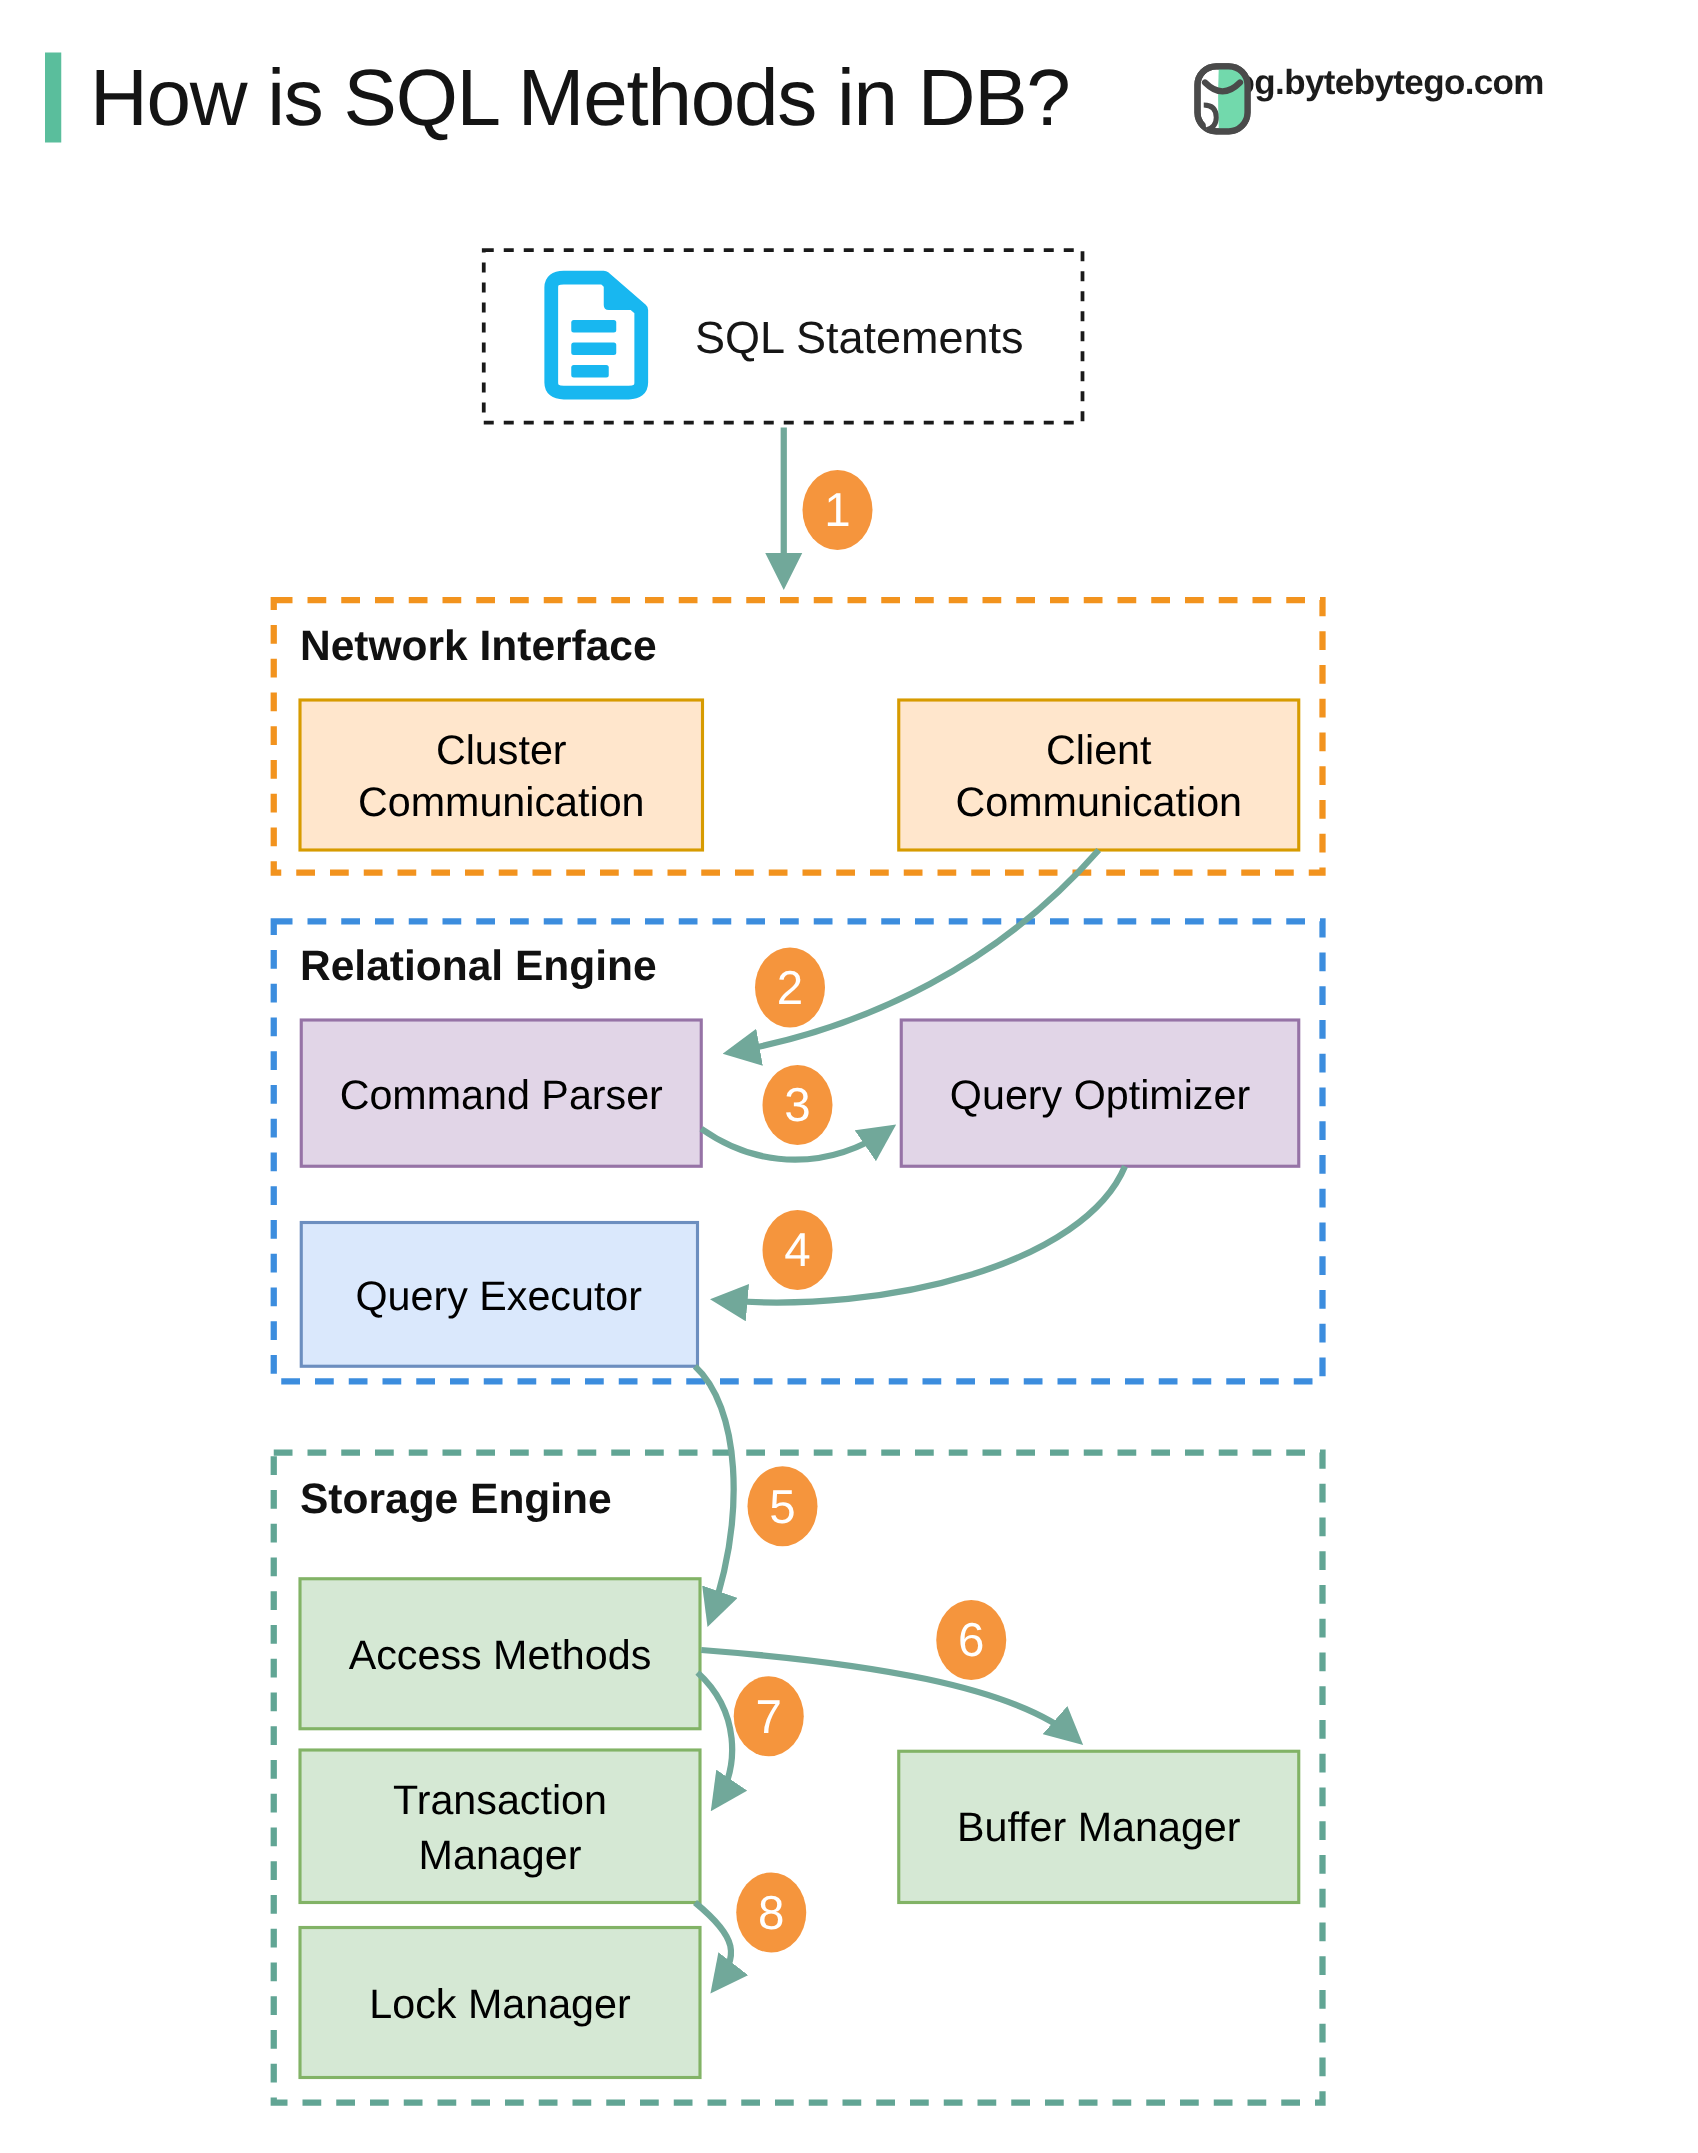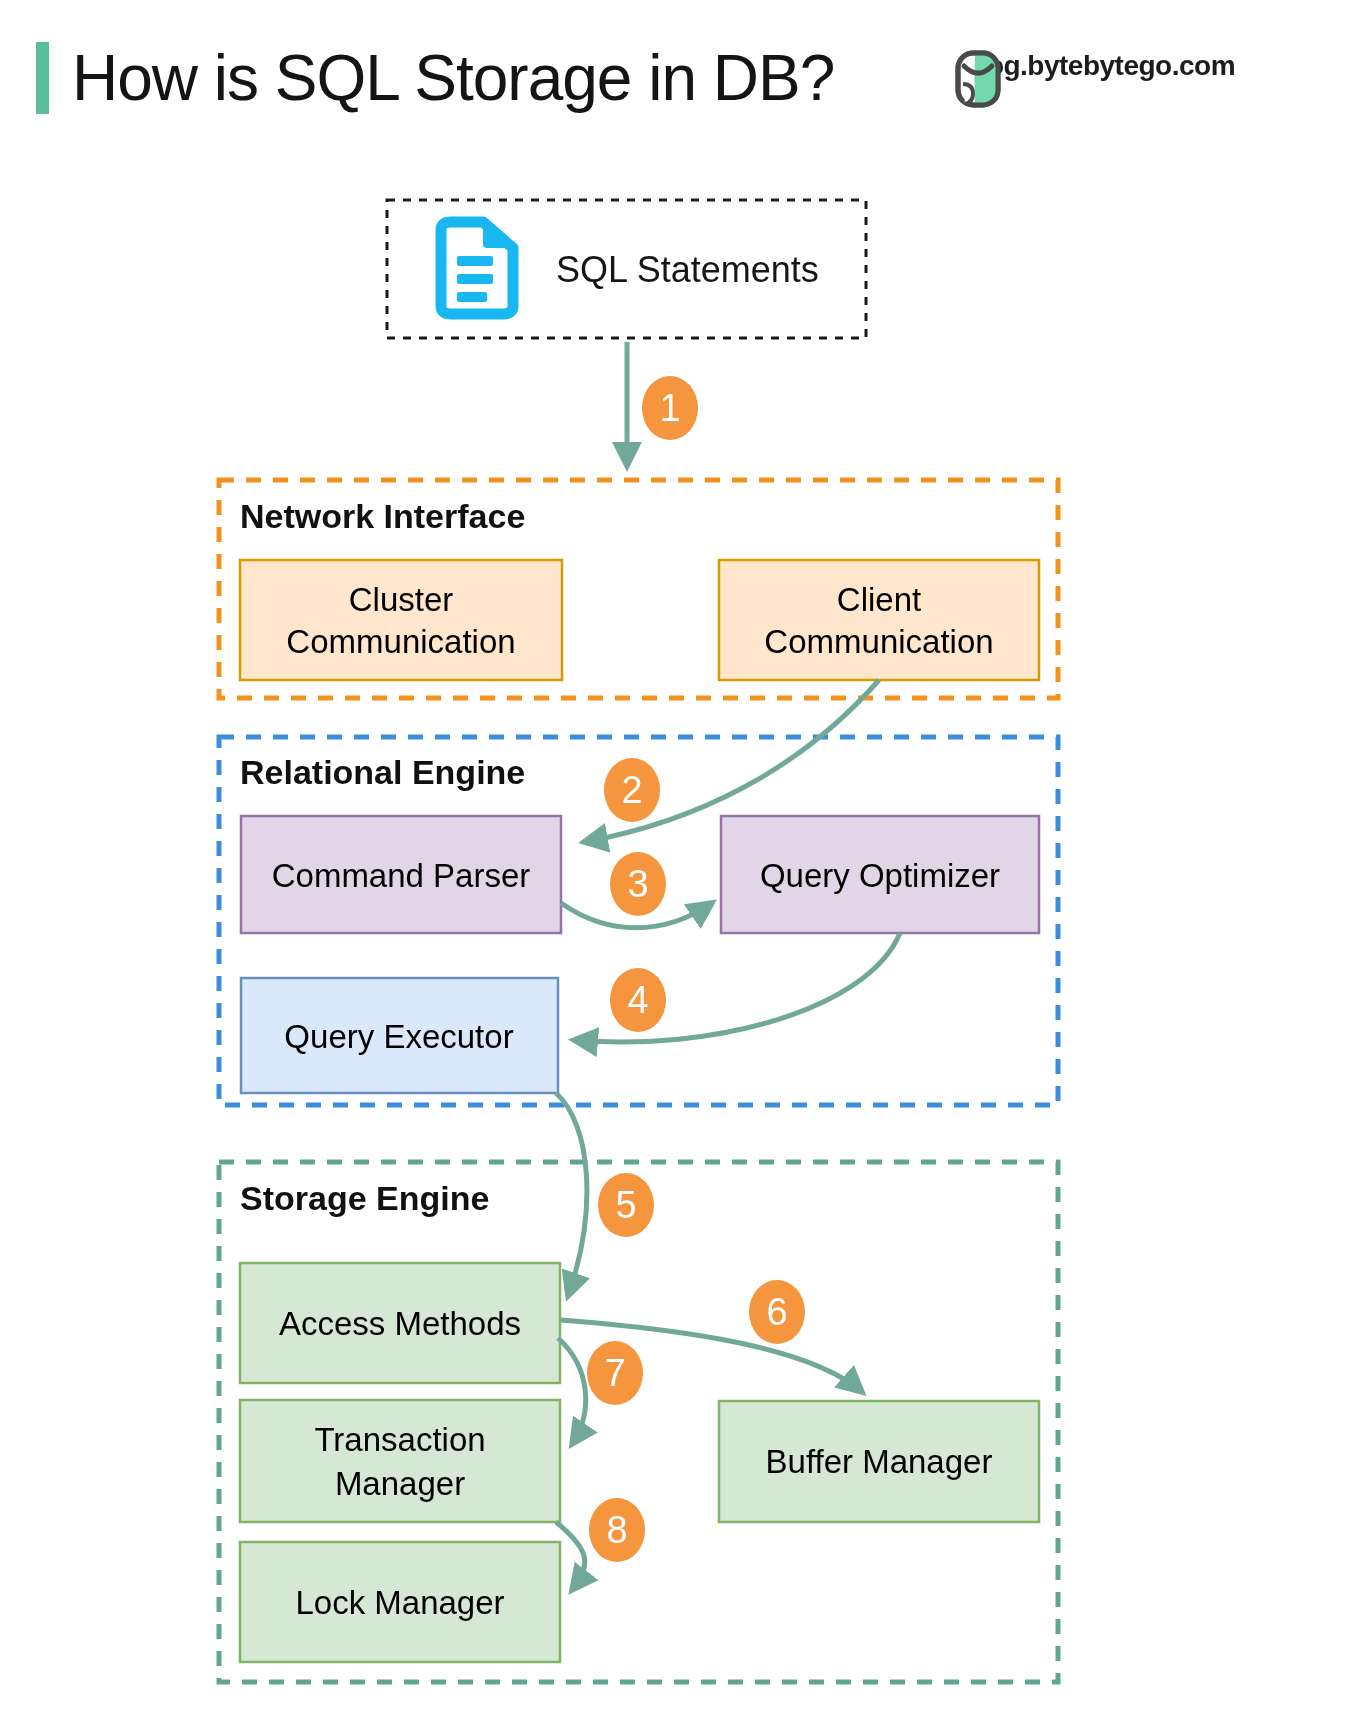"How is SQL Storage in" h1.page-title { text: Storage -> Methods }
